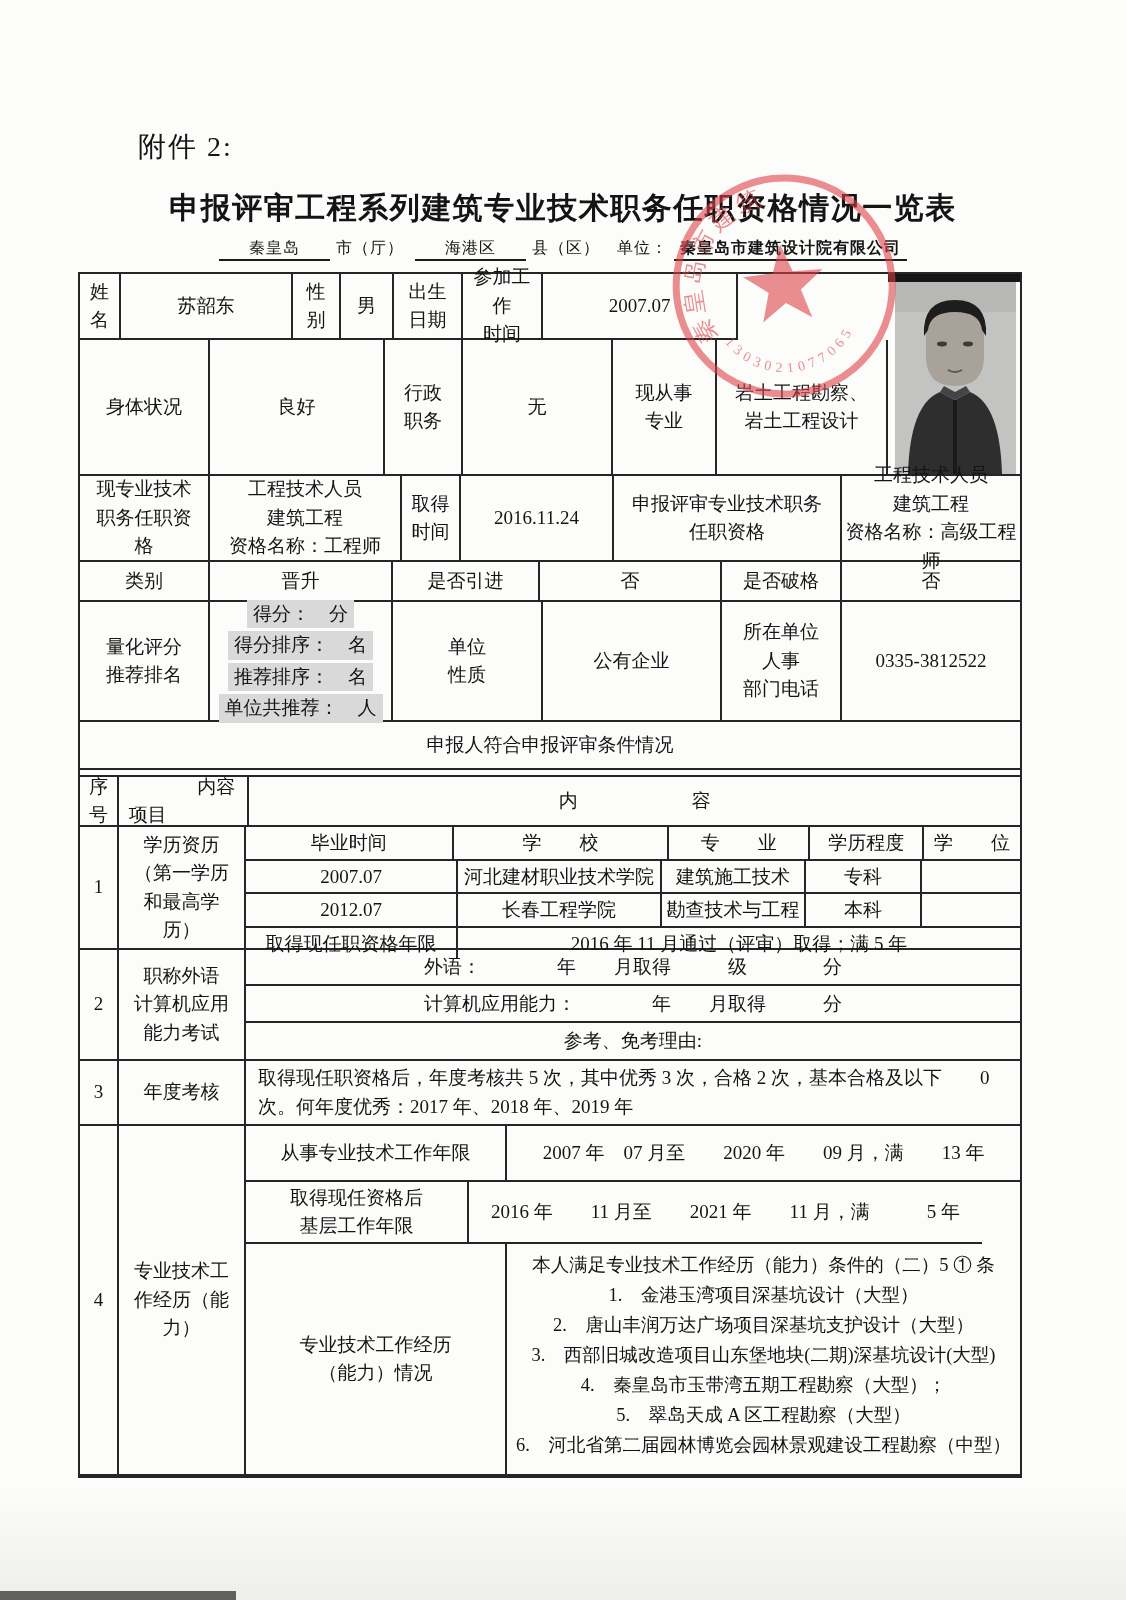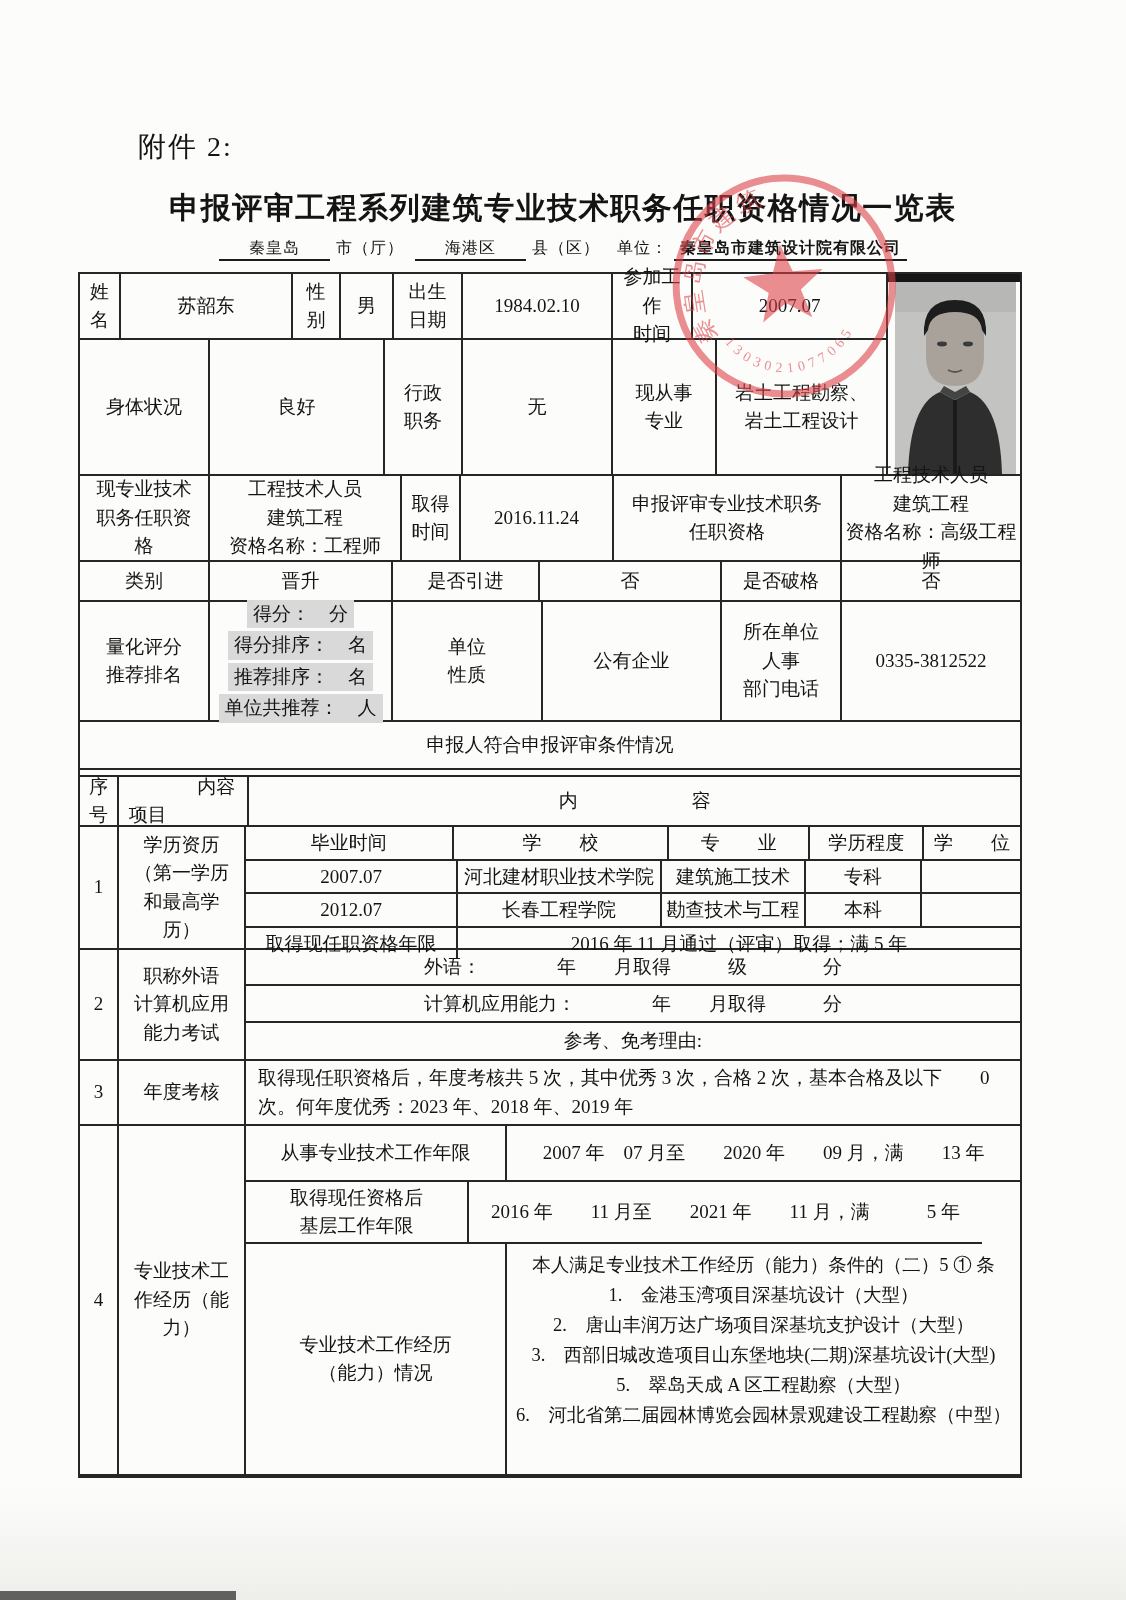"1984.02.10" div.c { html: <div>1984.02.10</div> -> none }
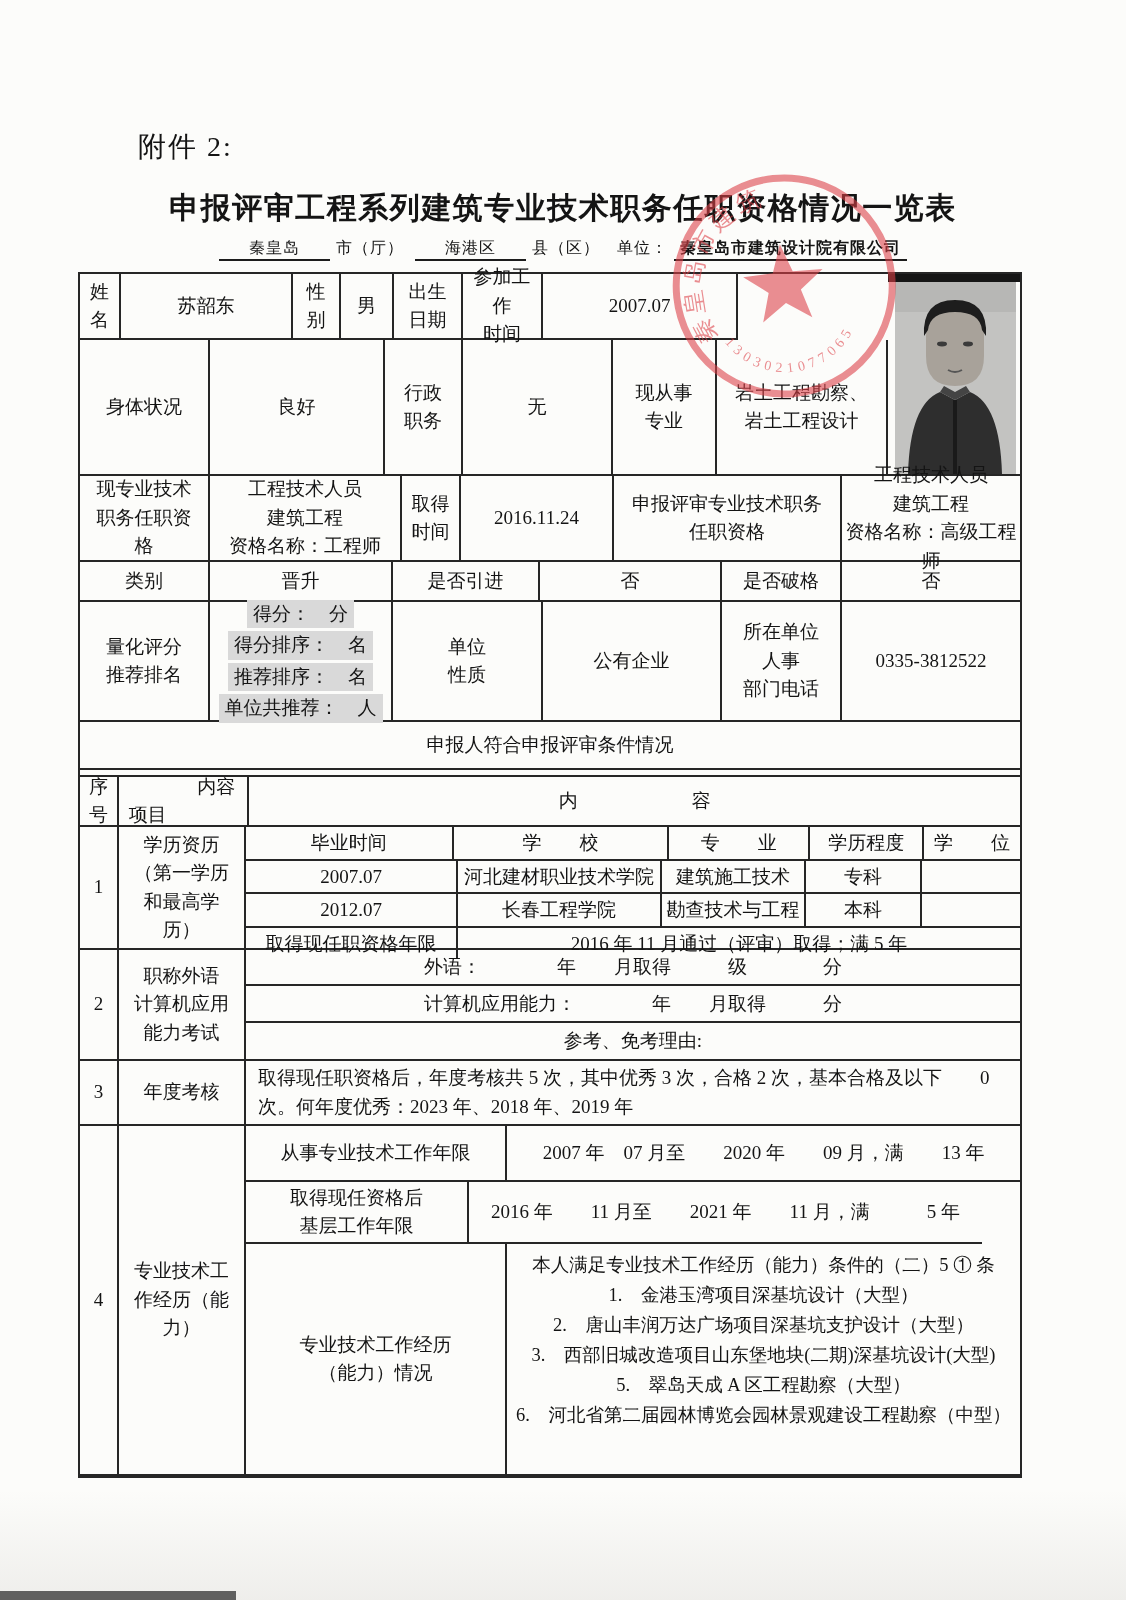"取得现任职资格后，年度考核共 5 次，其中优秀 3 次，合格" div.c { text: 2023 -> 2017 }
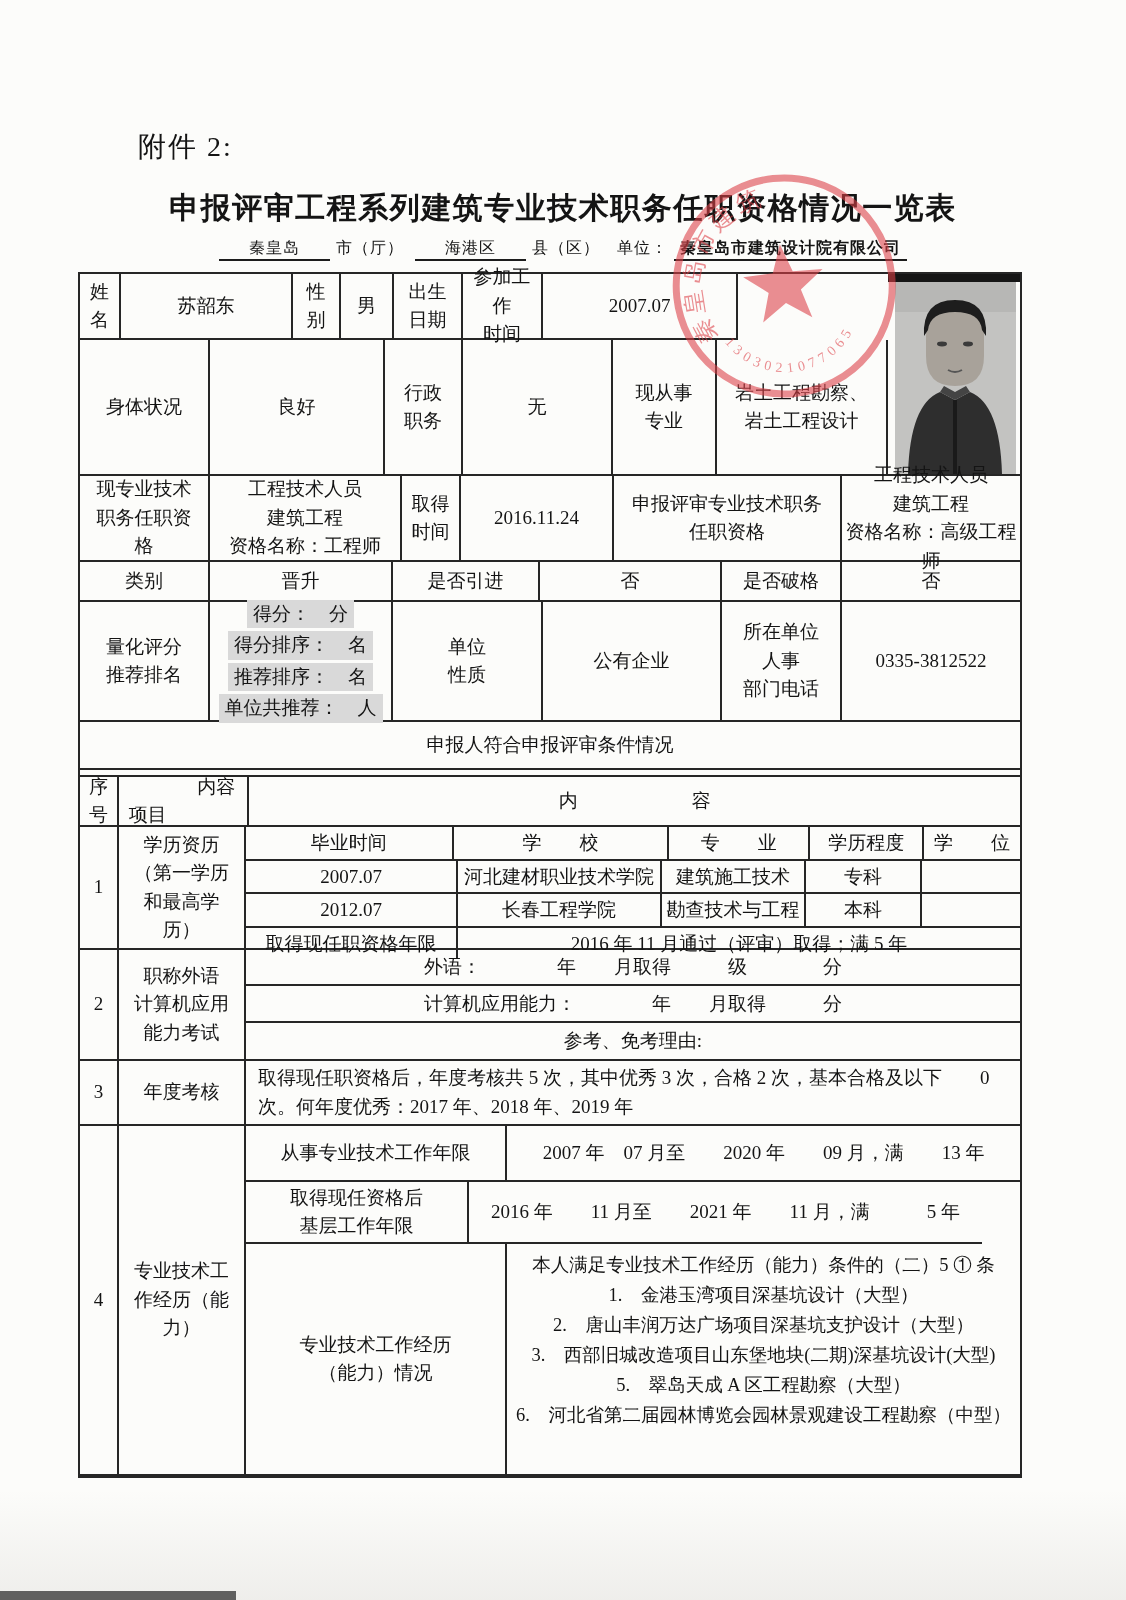"4. 秦皇岛市玉带湾五期工程勘察（大型）；" div { html: none -> <div>4. 秦皇岛市玉带湾五期工程勘察（大型）；</div> }
